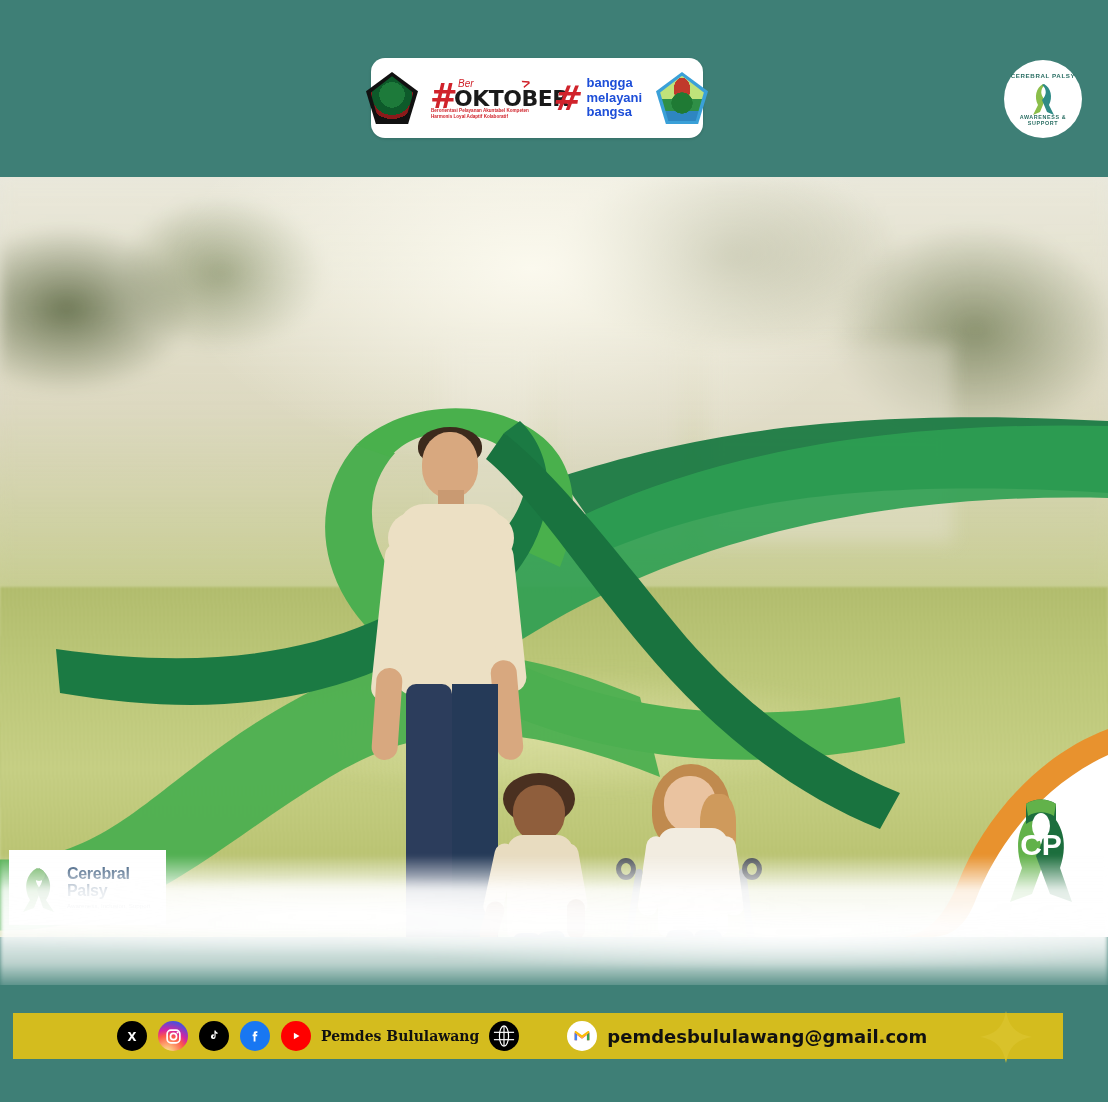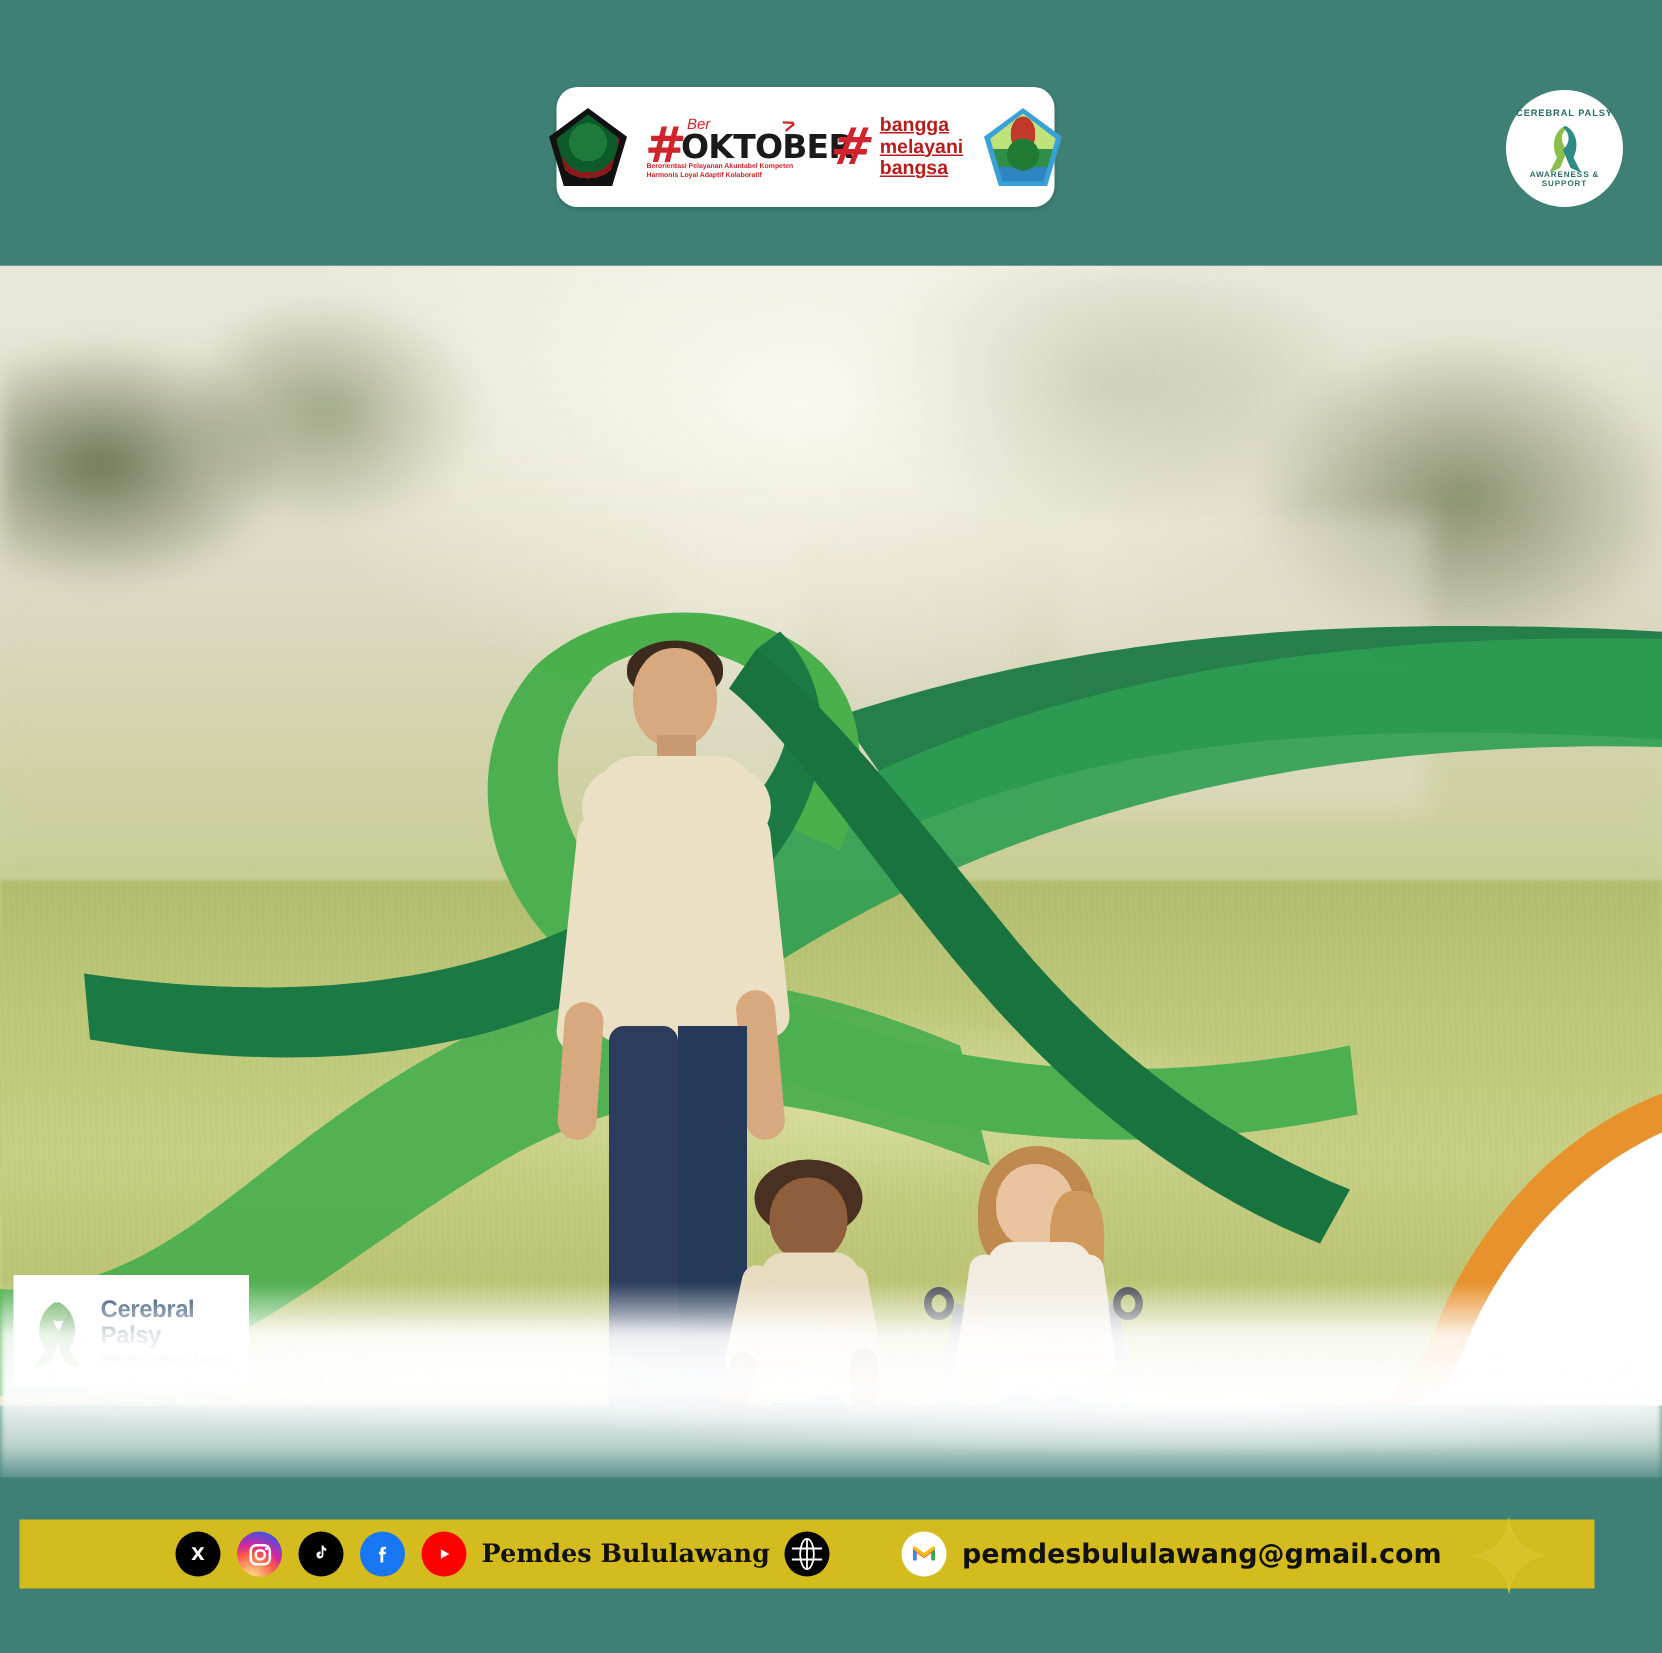"bangga" .bangga .btxt { color: #b91c1c -> #1d4ed8; text-decoration: underline -> none }
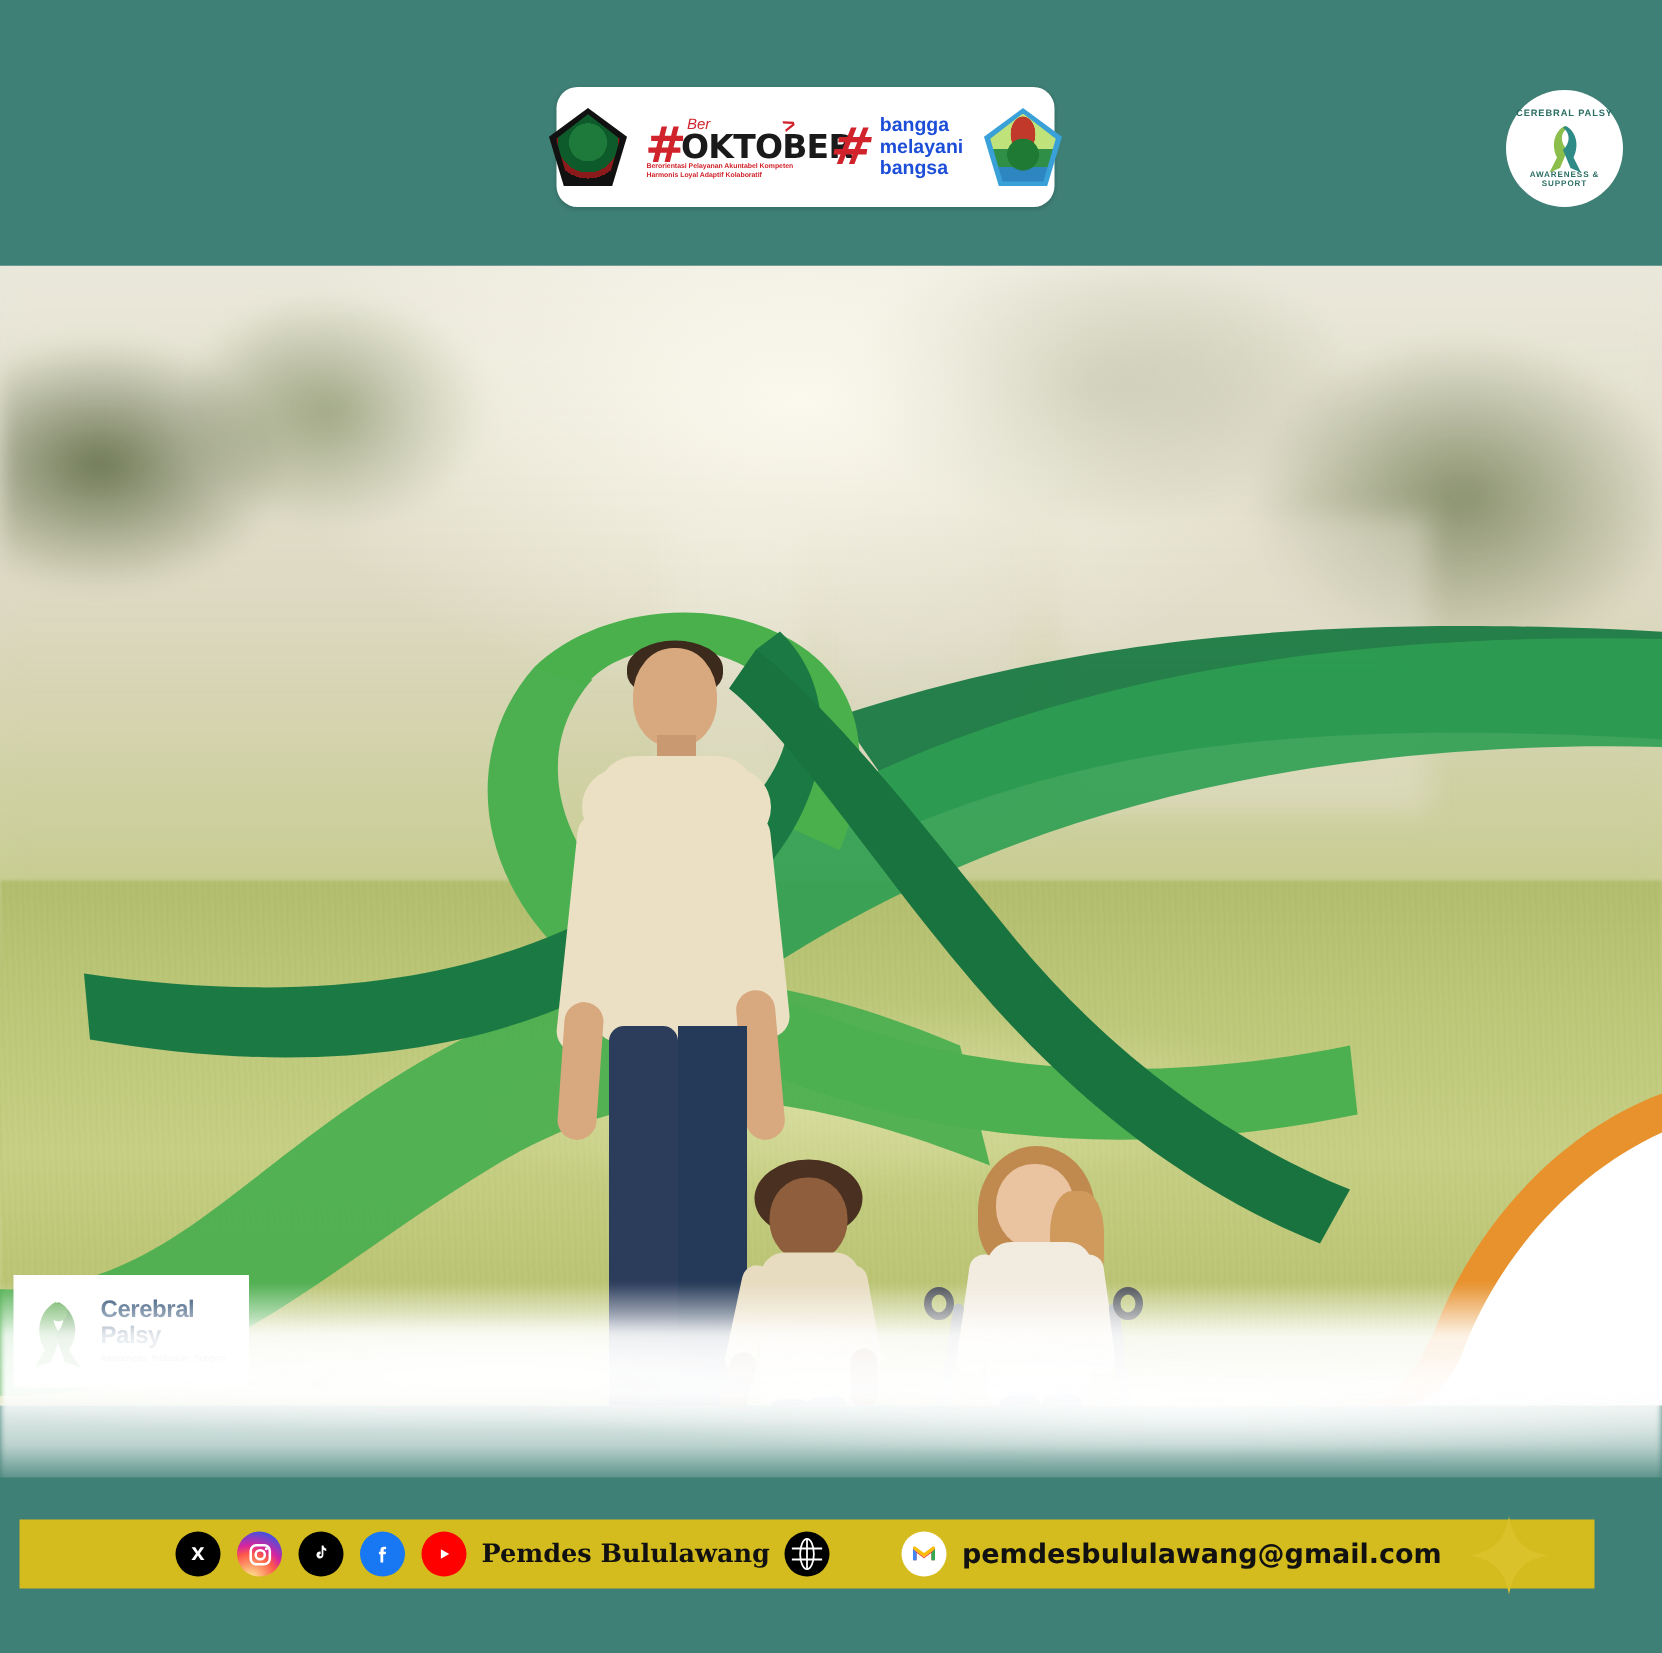"CP" div.cp-ribbon-big { html: none -> <div> <svg> <path></path> <path></path> <path></path> <path></path> <ellipse></ellipse> </svg> <span>CP</span> </div> }
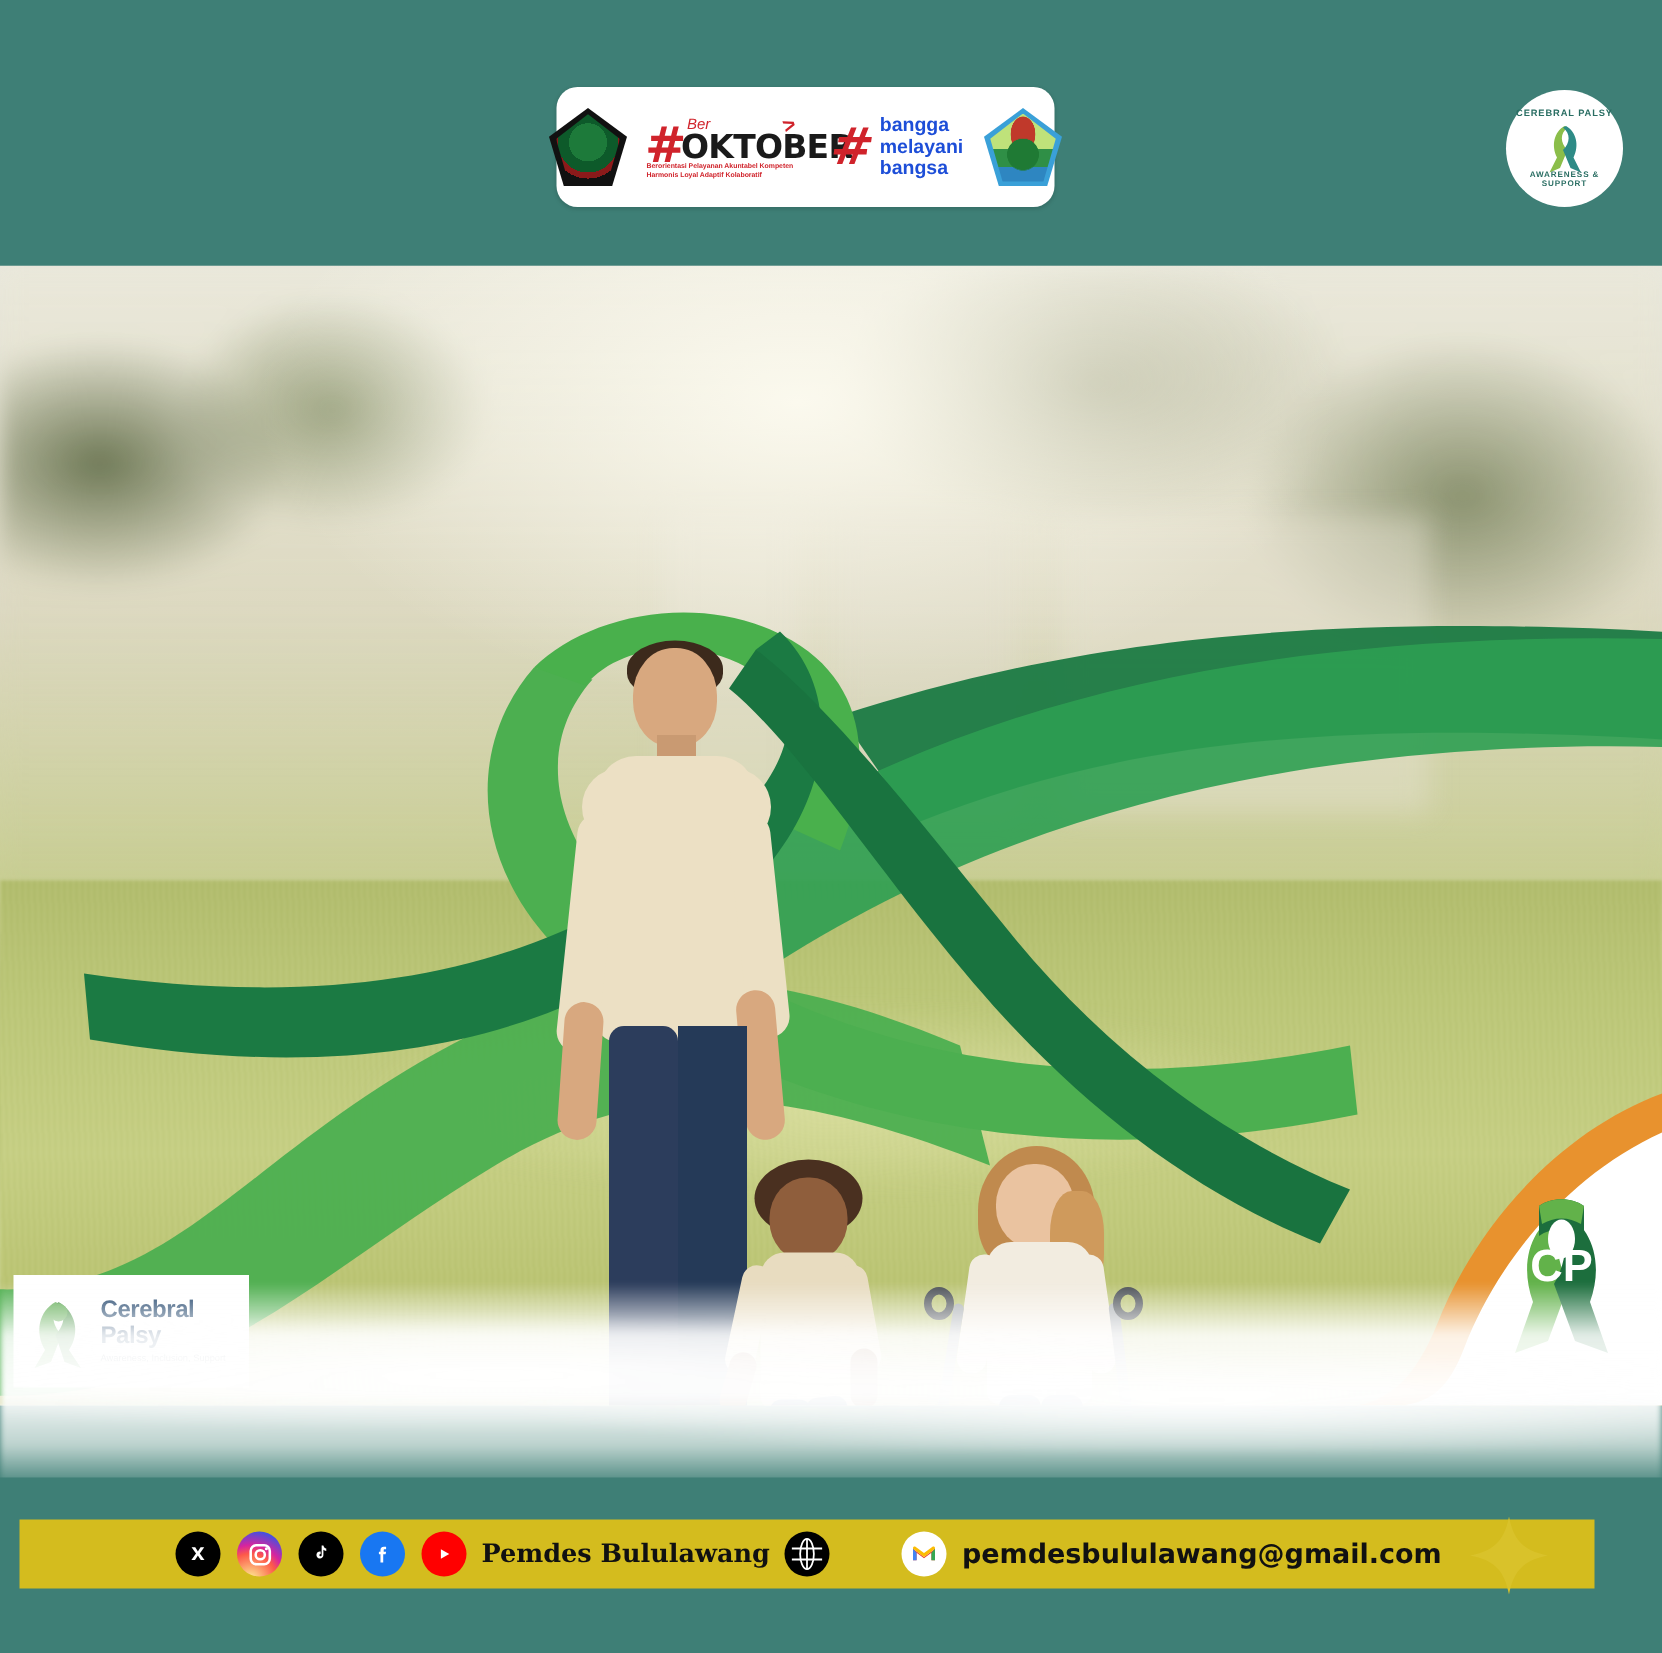"Pemdes Bululawang" .foot-txt { font-size: 17px -> 14px }
